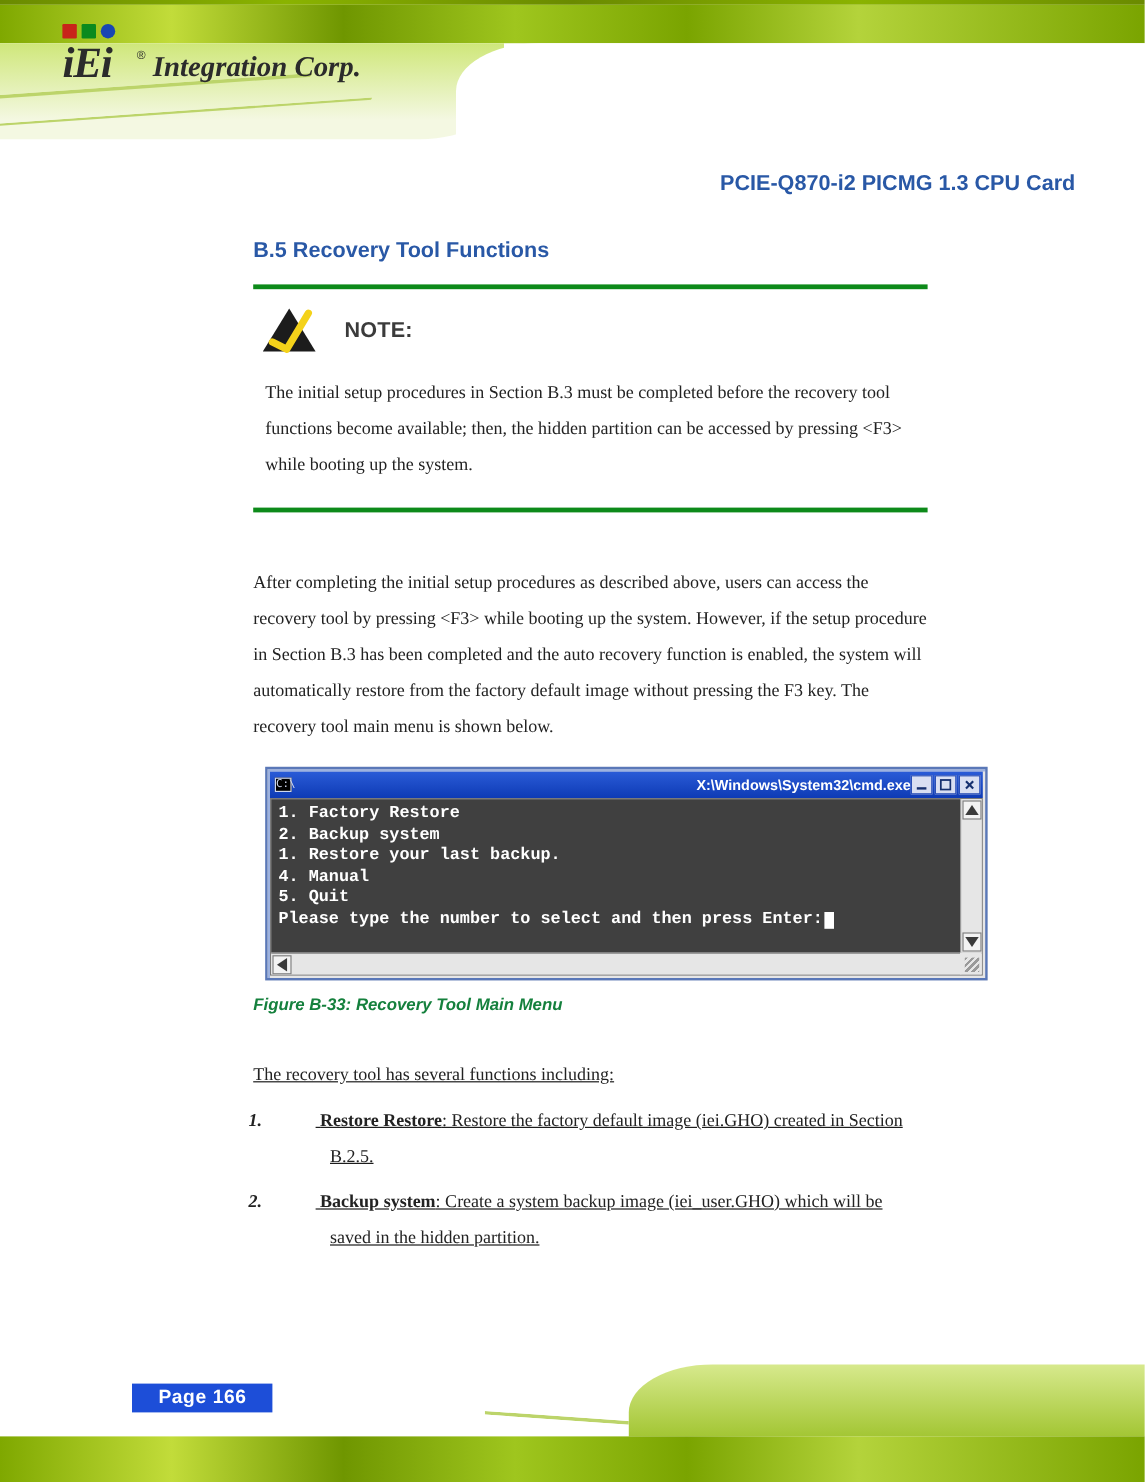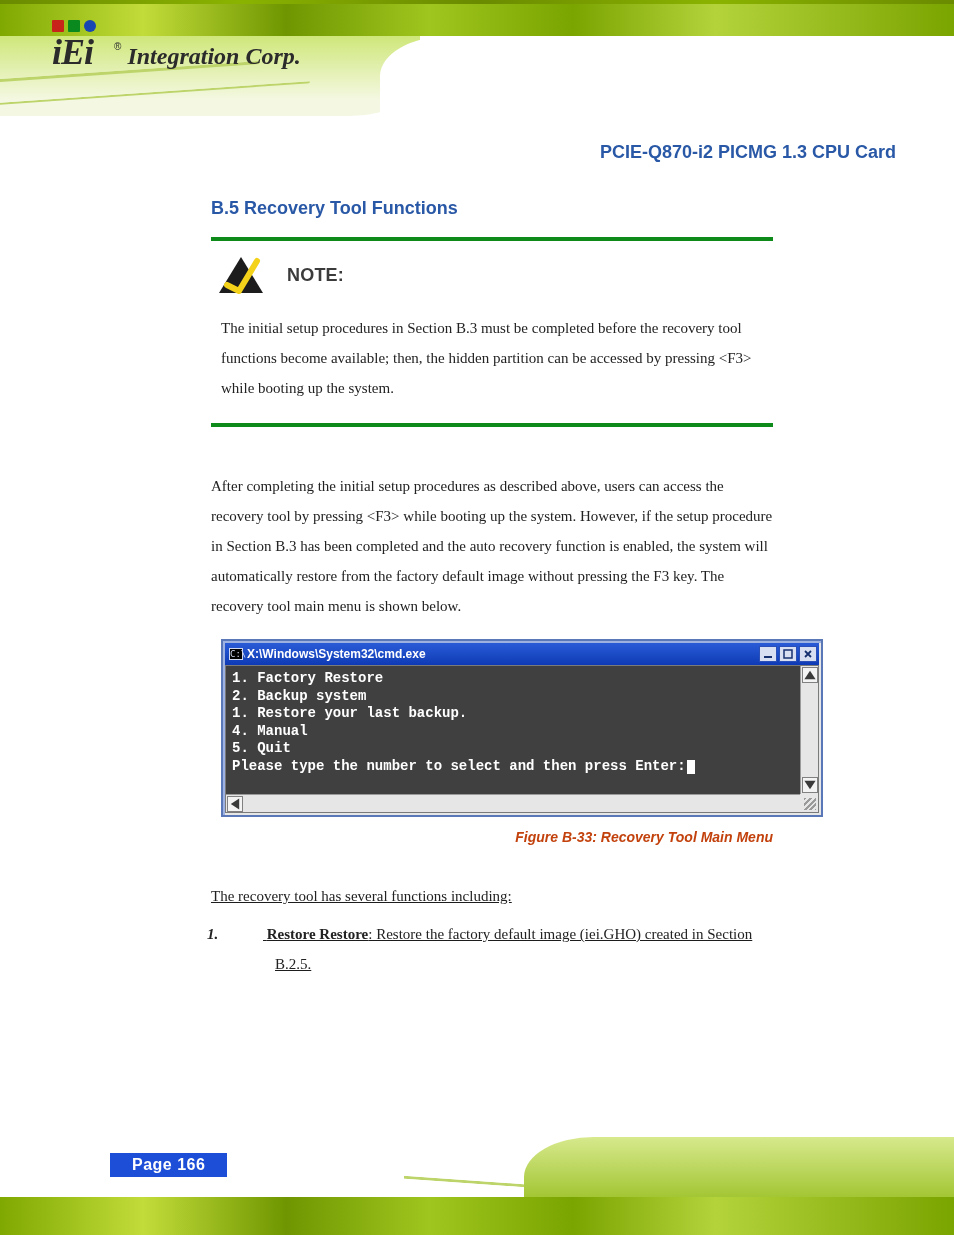"X:\Windows\System32\cmd.exe" .cmd-title { text-align: none -> right }
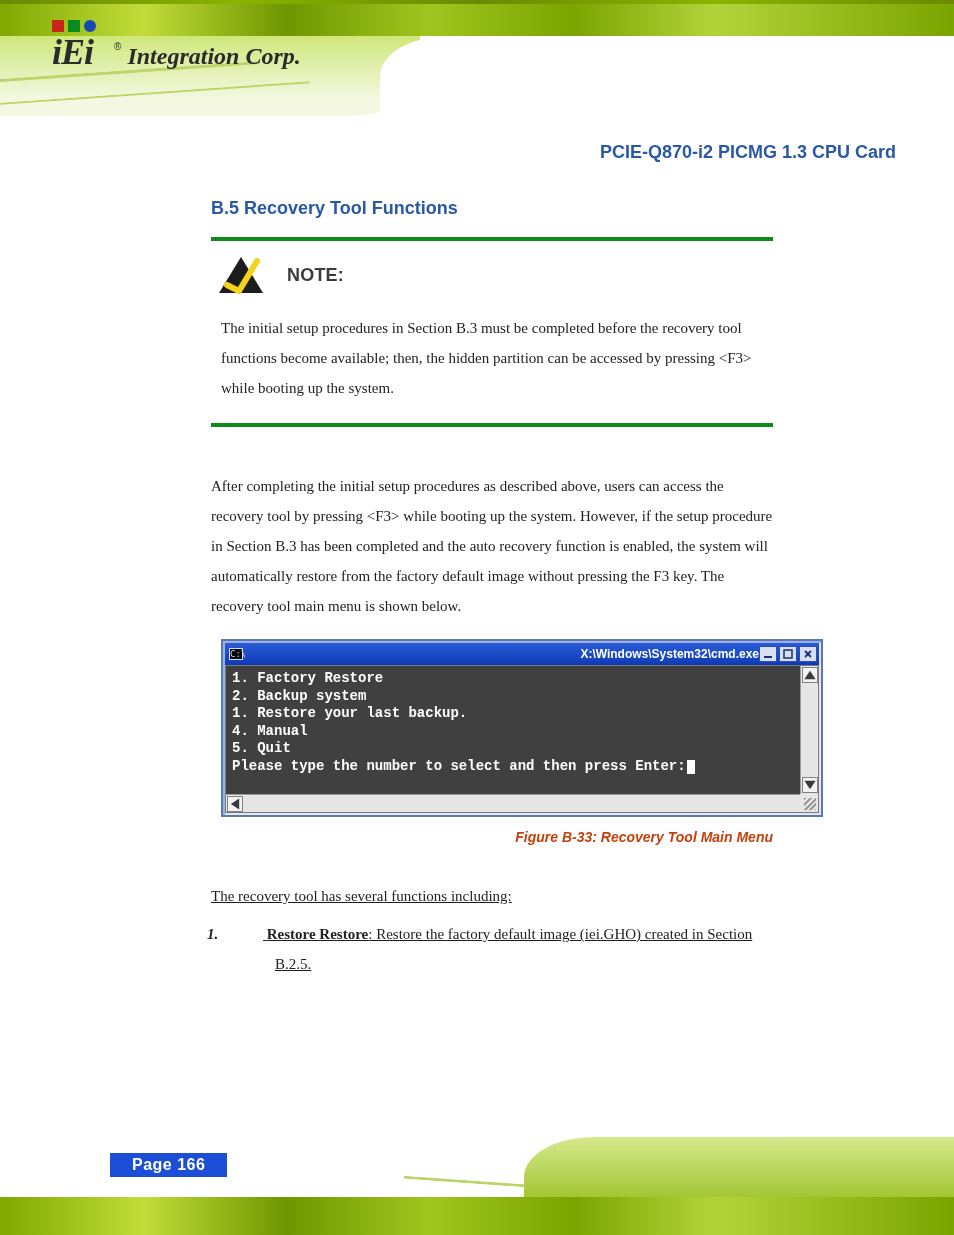"Figure B-33: Recovery Tool Main" .fig-caption { color: #c2410c -> #15803d; text-align: right -> left }
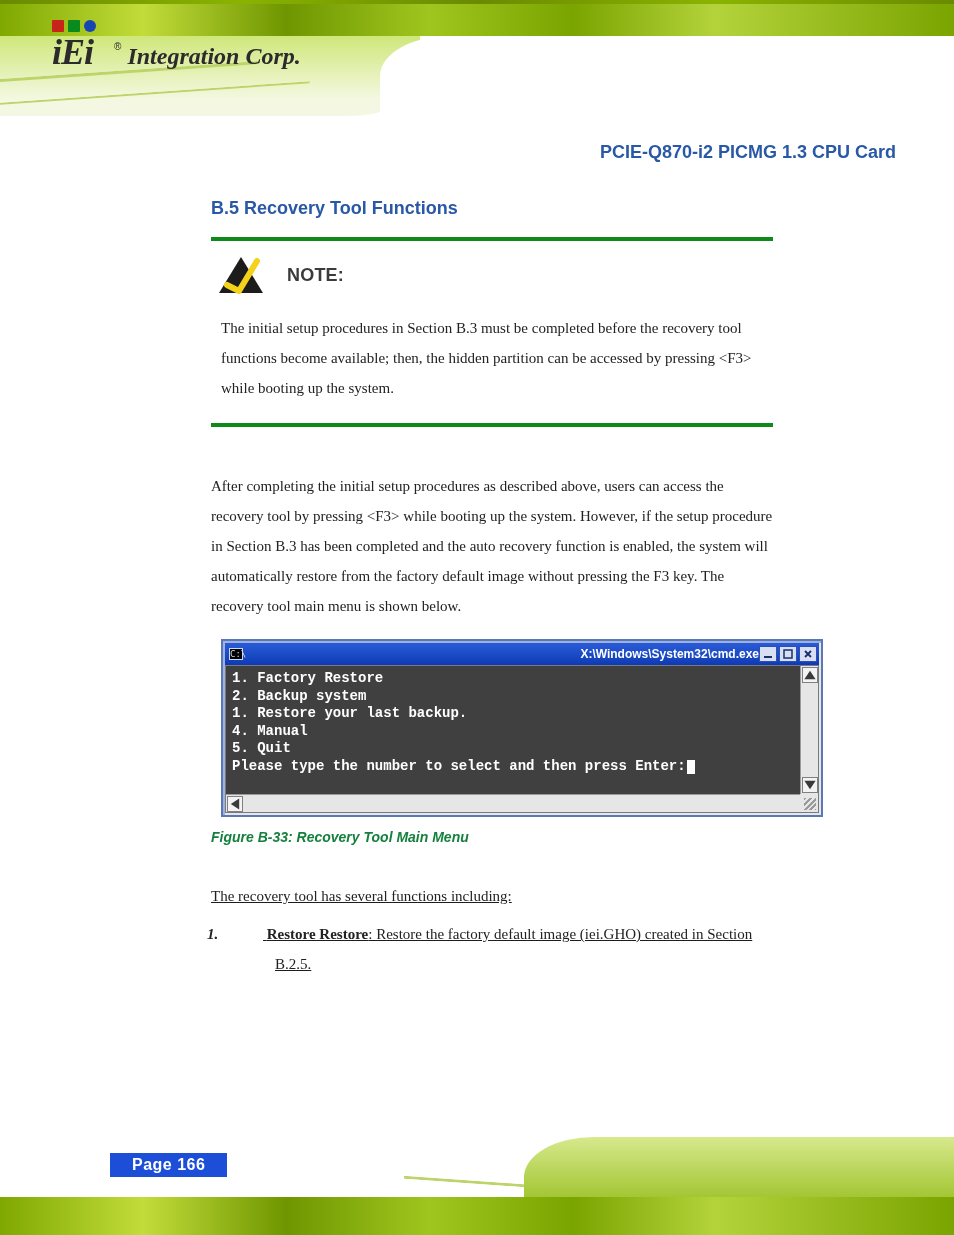"2. Backup system: Create a" div.detail-item { html: none -> <div> <span>2.</span> <b>Backup system</b><span>: Create a system backup image (iei_user.GHO) which will be saved in the hidden partition.</span> </div> }
